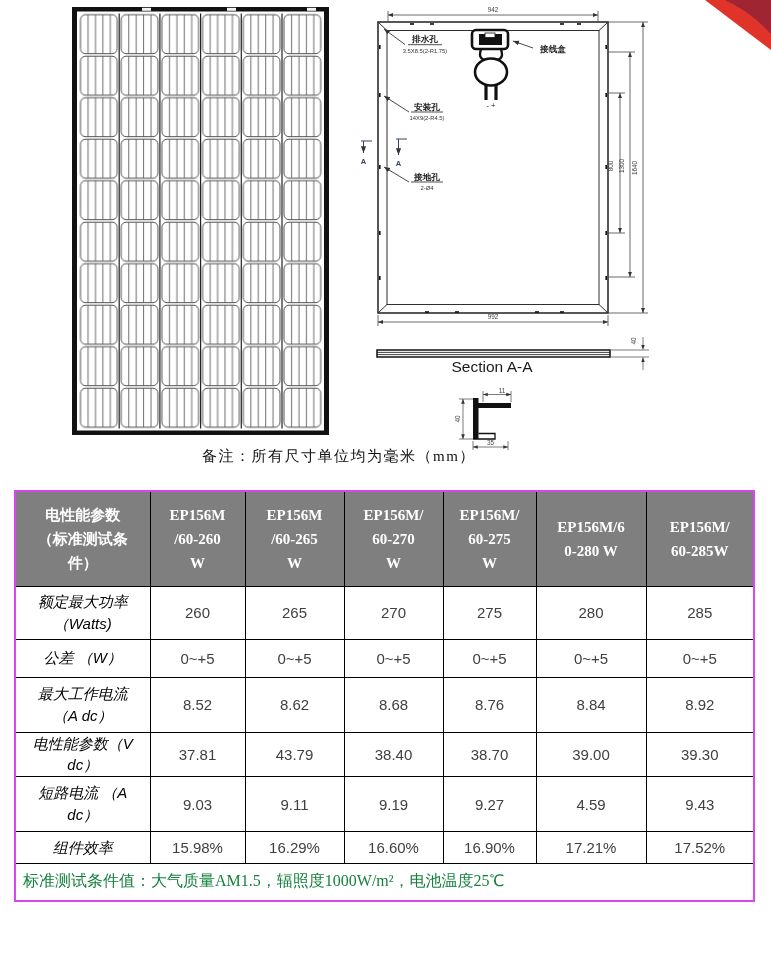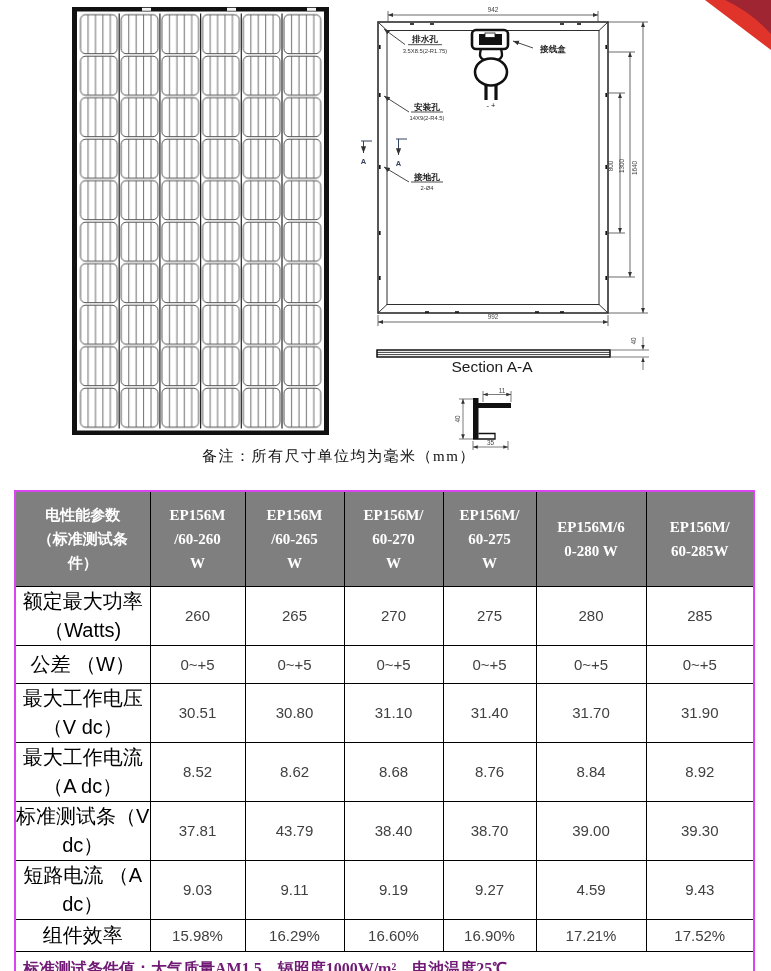"额定最大功率" .lbl { font-size: 20px -> 15px; font-style: none -> italic }
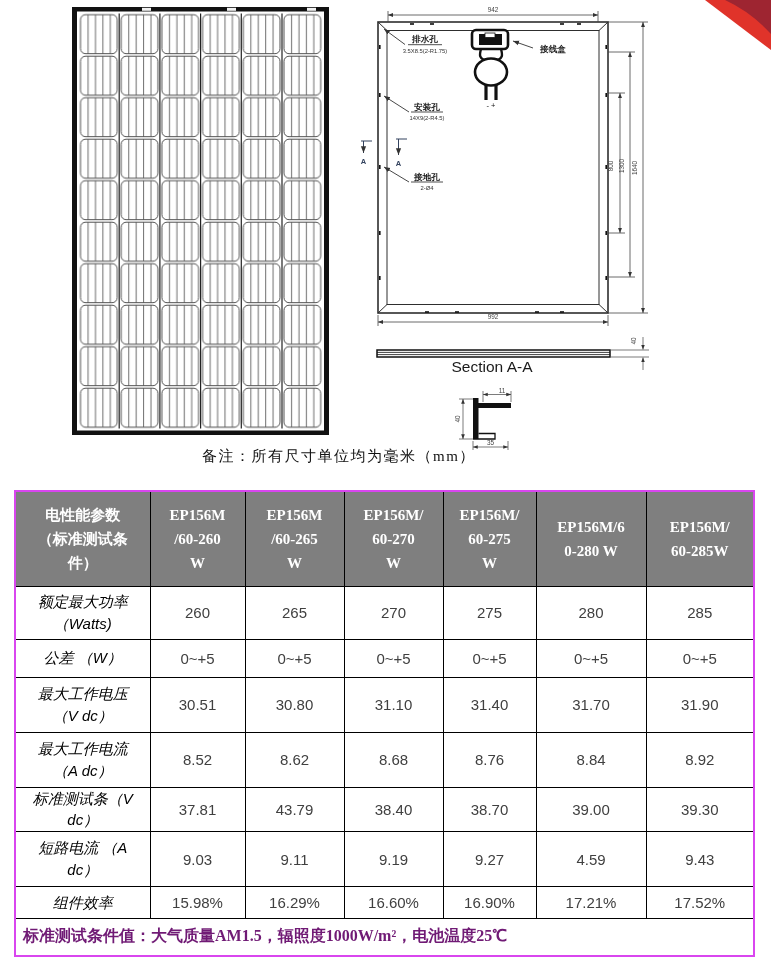"最大工作电压" tr { html: <tr> <td>最大工作电压 （V dc）</td> <td>30.51</td> <td>30.80</td> <td>31.10</td> <td>31.40</td> <td>31.70</td> <td>31.90</td> </tr> -> none }
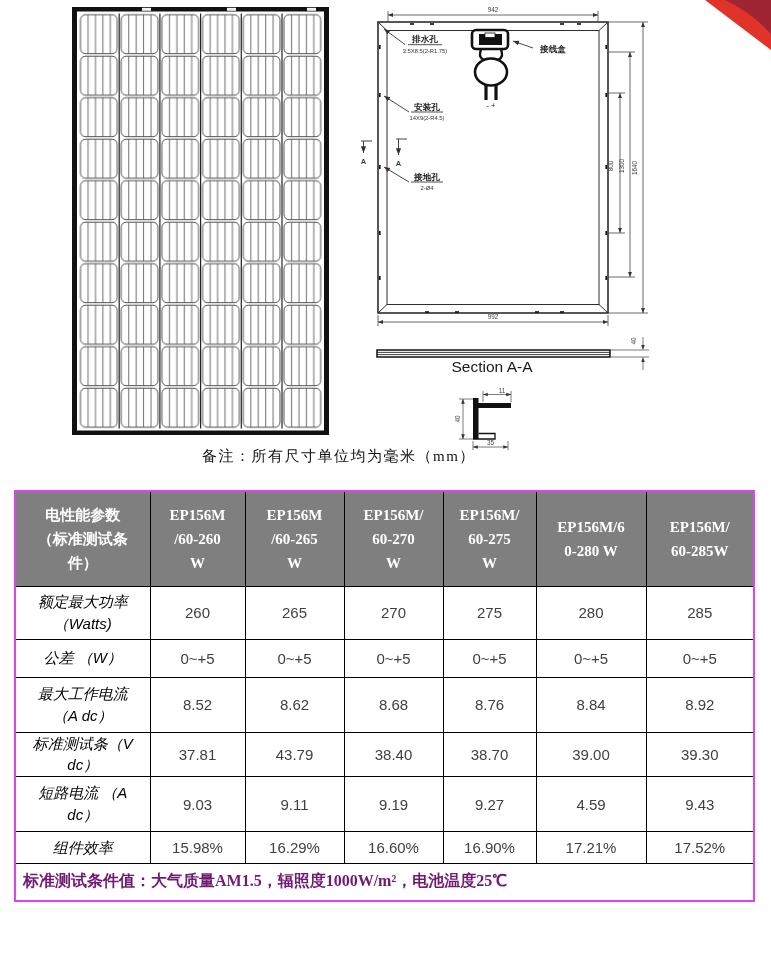"标准测试条（V dc）" td.lbl { text: 标准测试条 -> 电性能参数 }
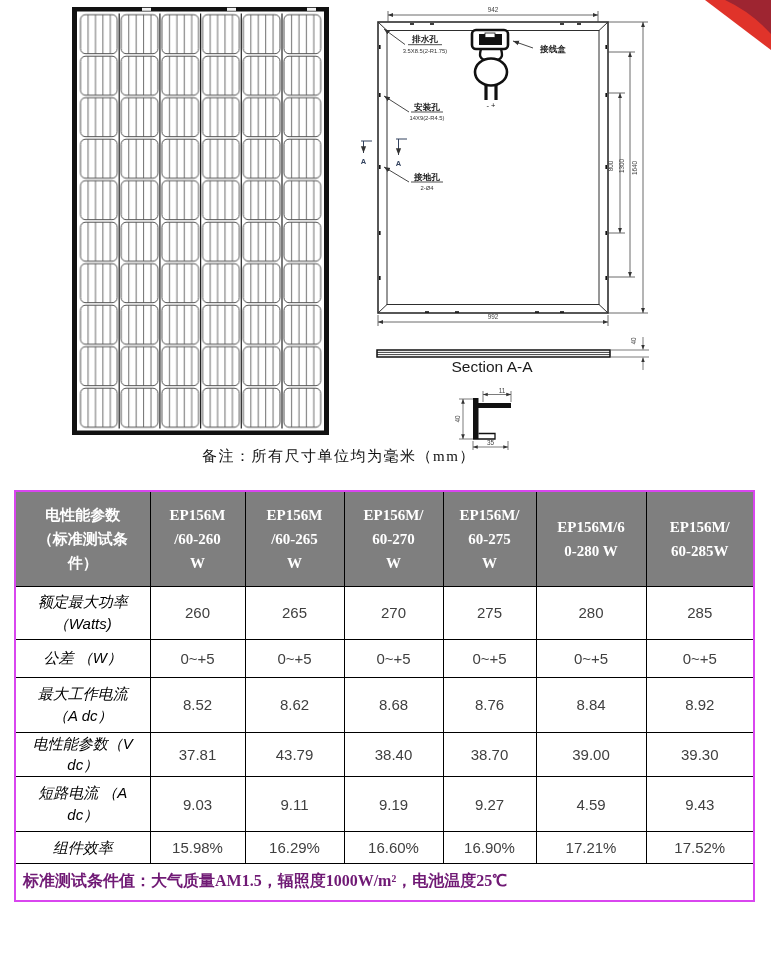"标准测试条件值：大气质量AM1.5，辐照度1000W/m²，电池温度25℃" .ft { color: #701a75 -> #15803d; font-weight: bold -> normal }
